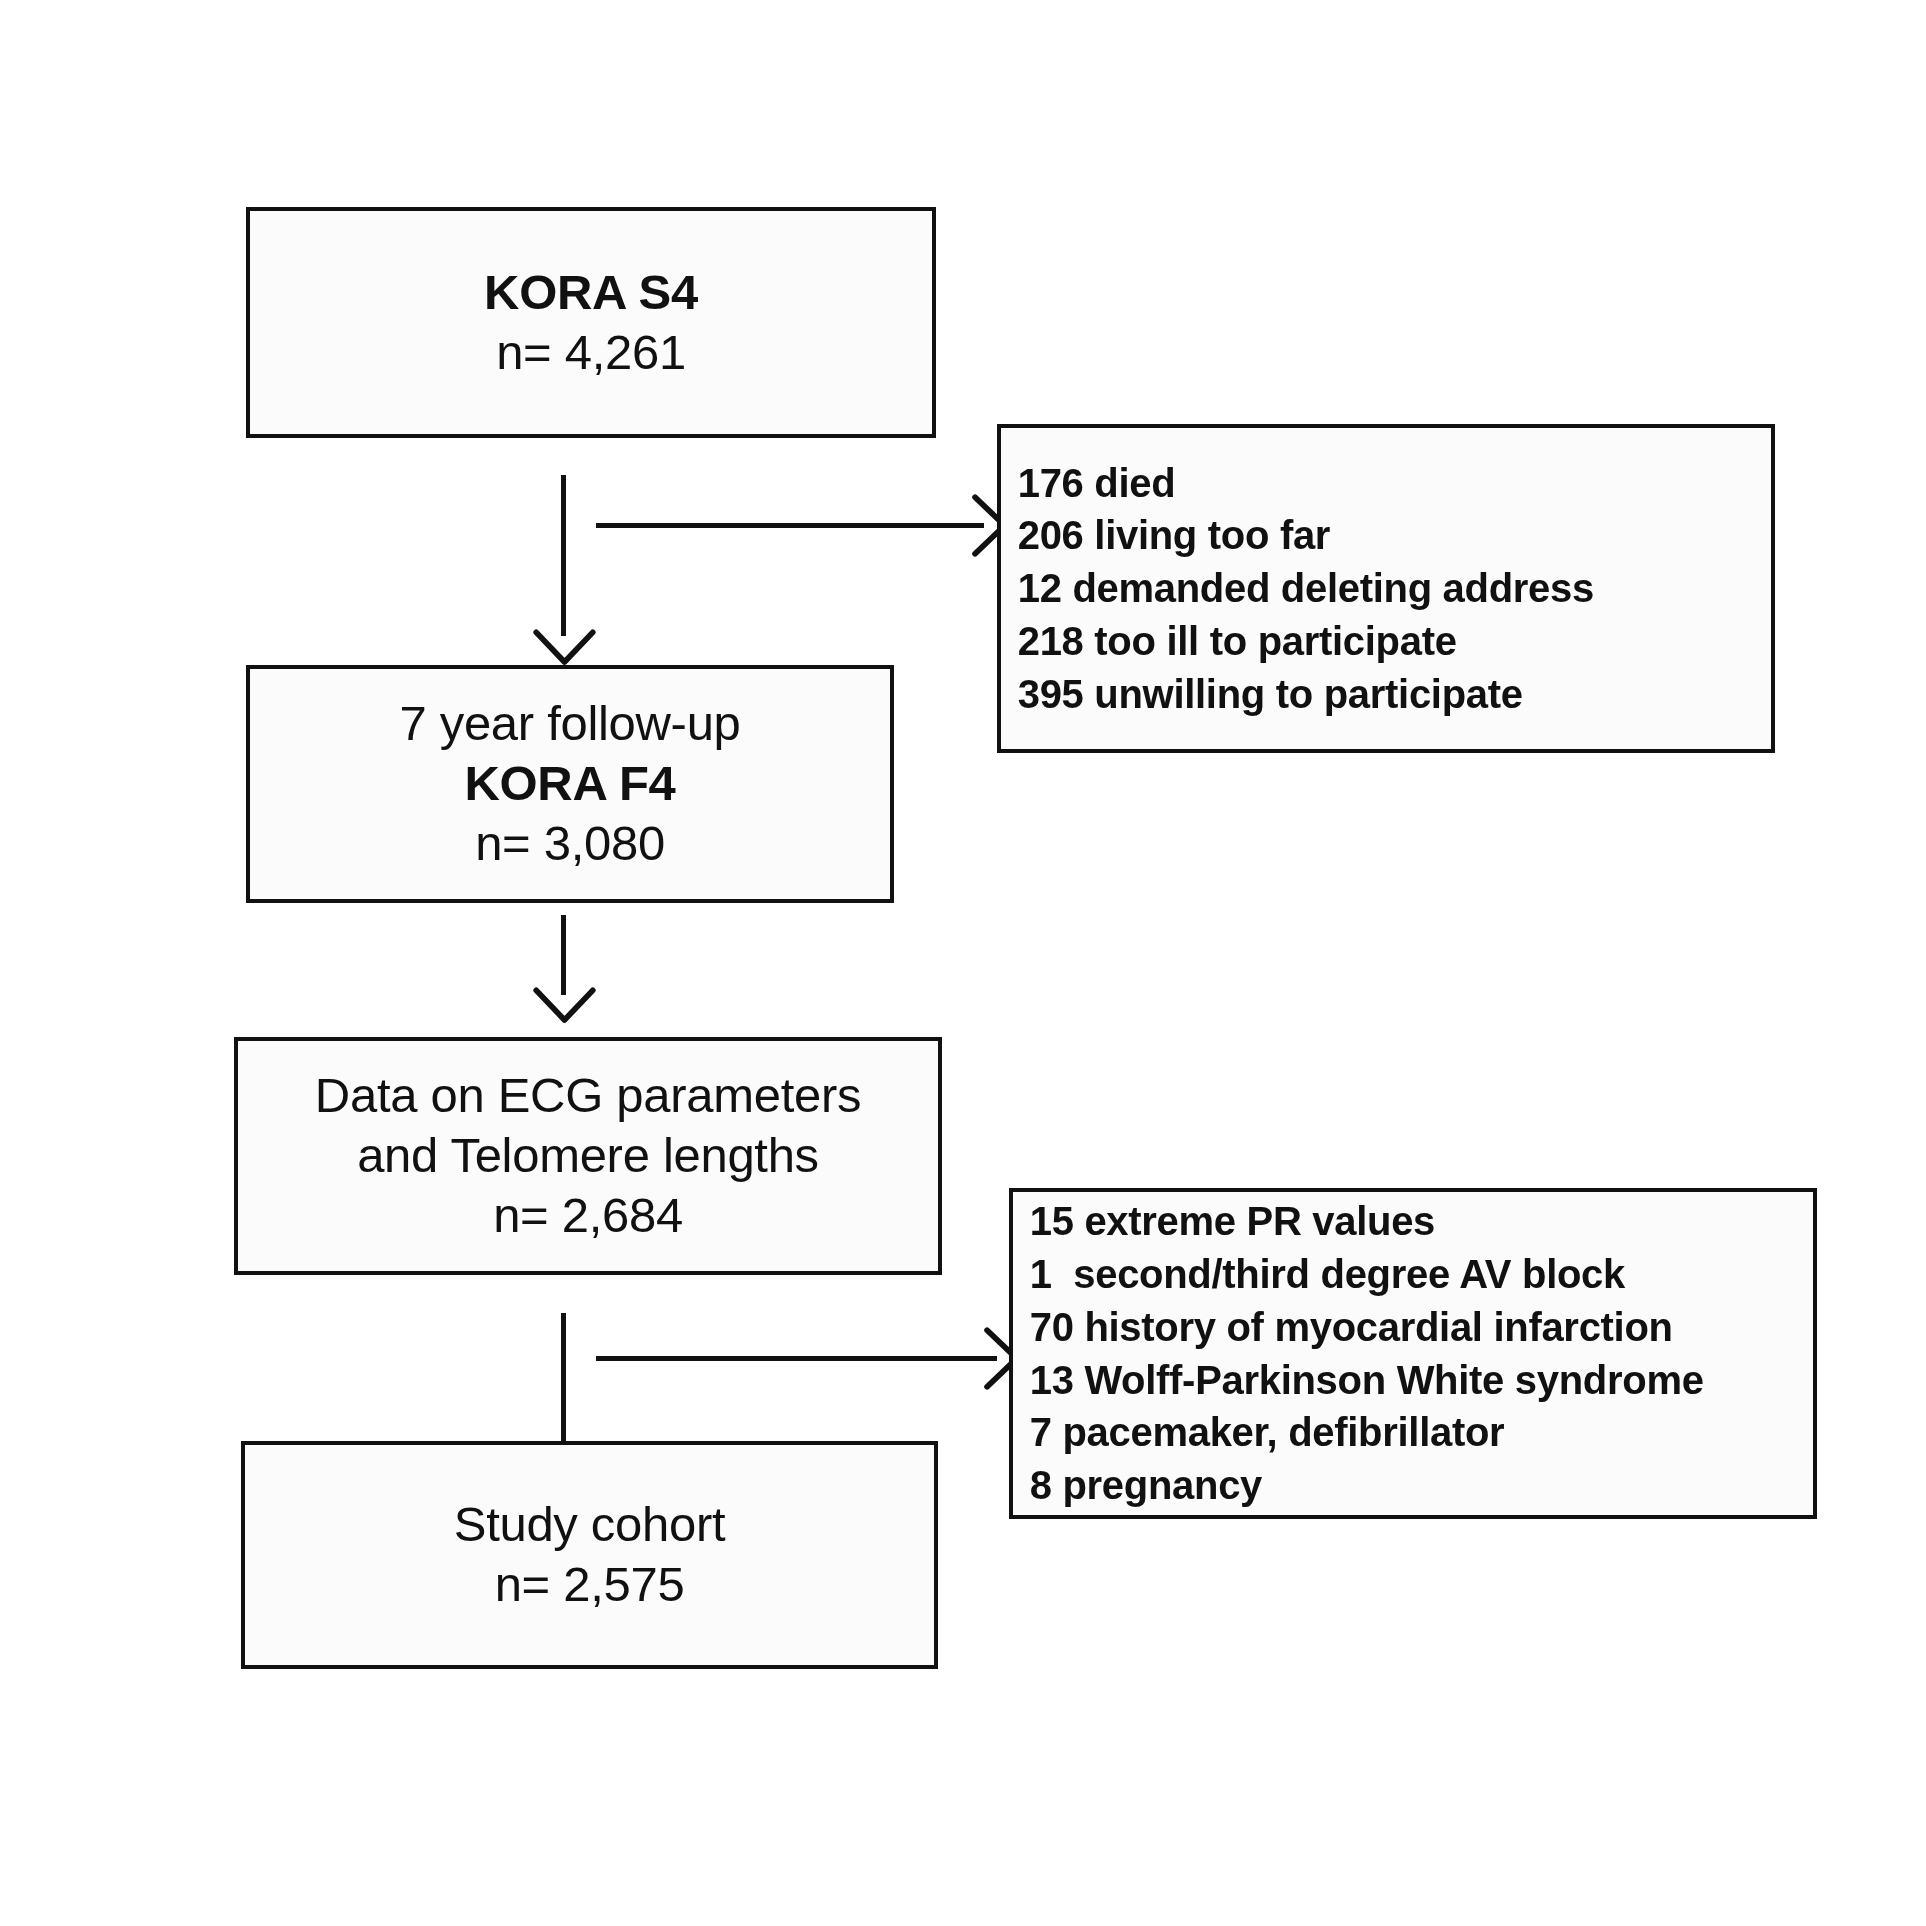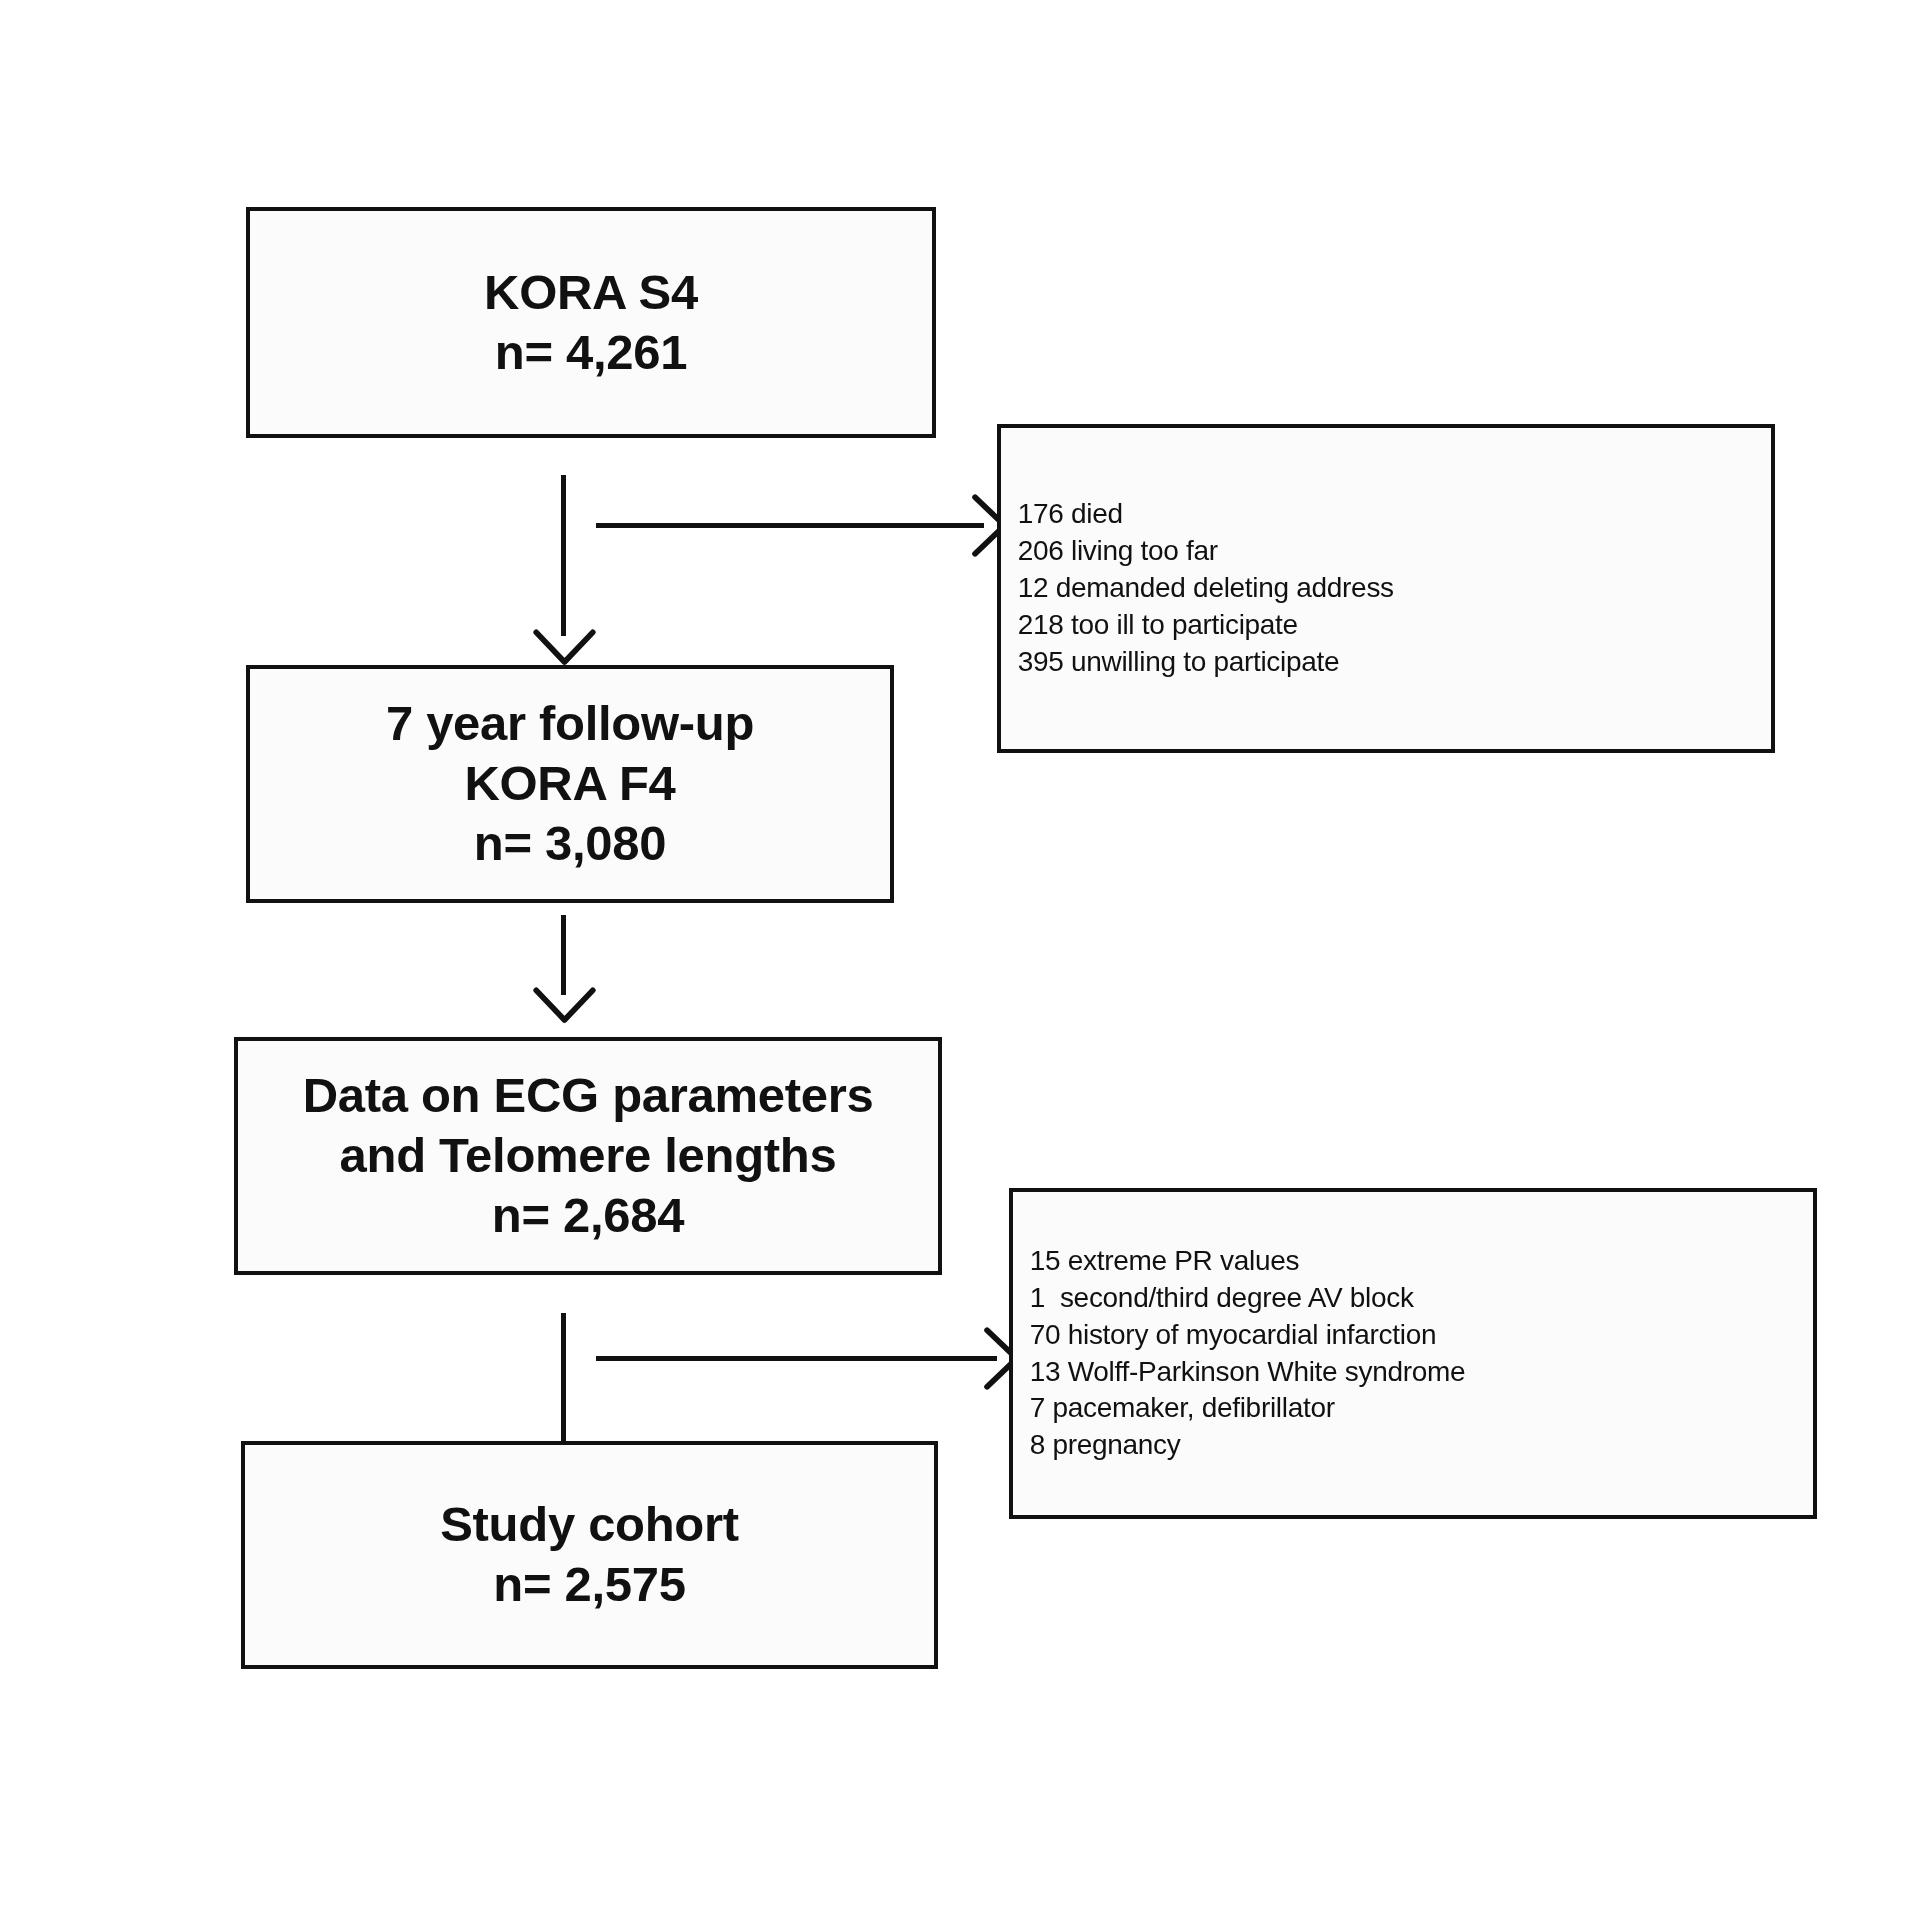"n= 4,261" .flow-box .line { font-weight: 700 -> 400 }
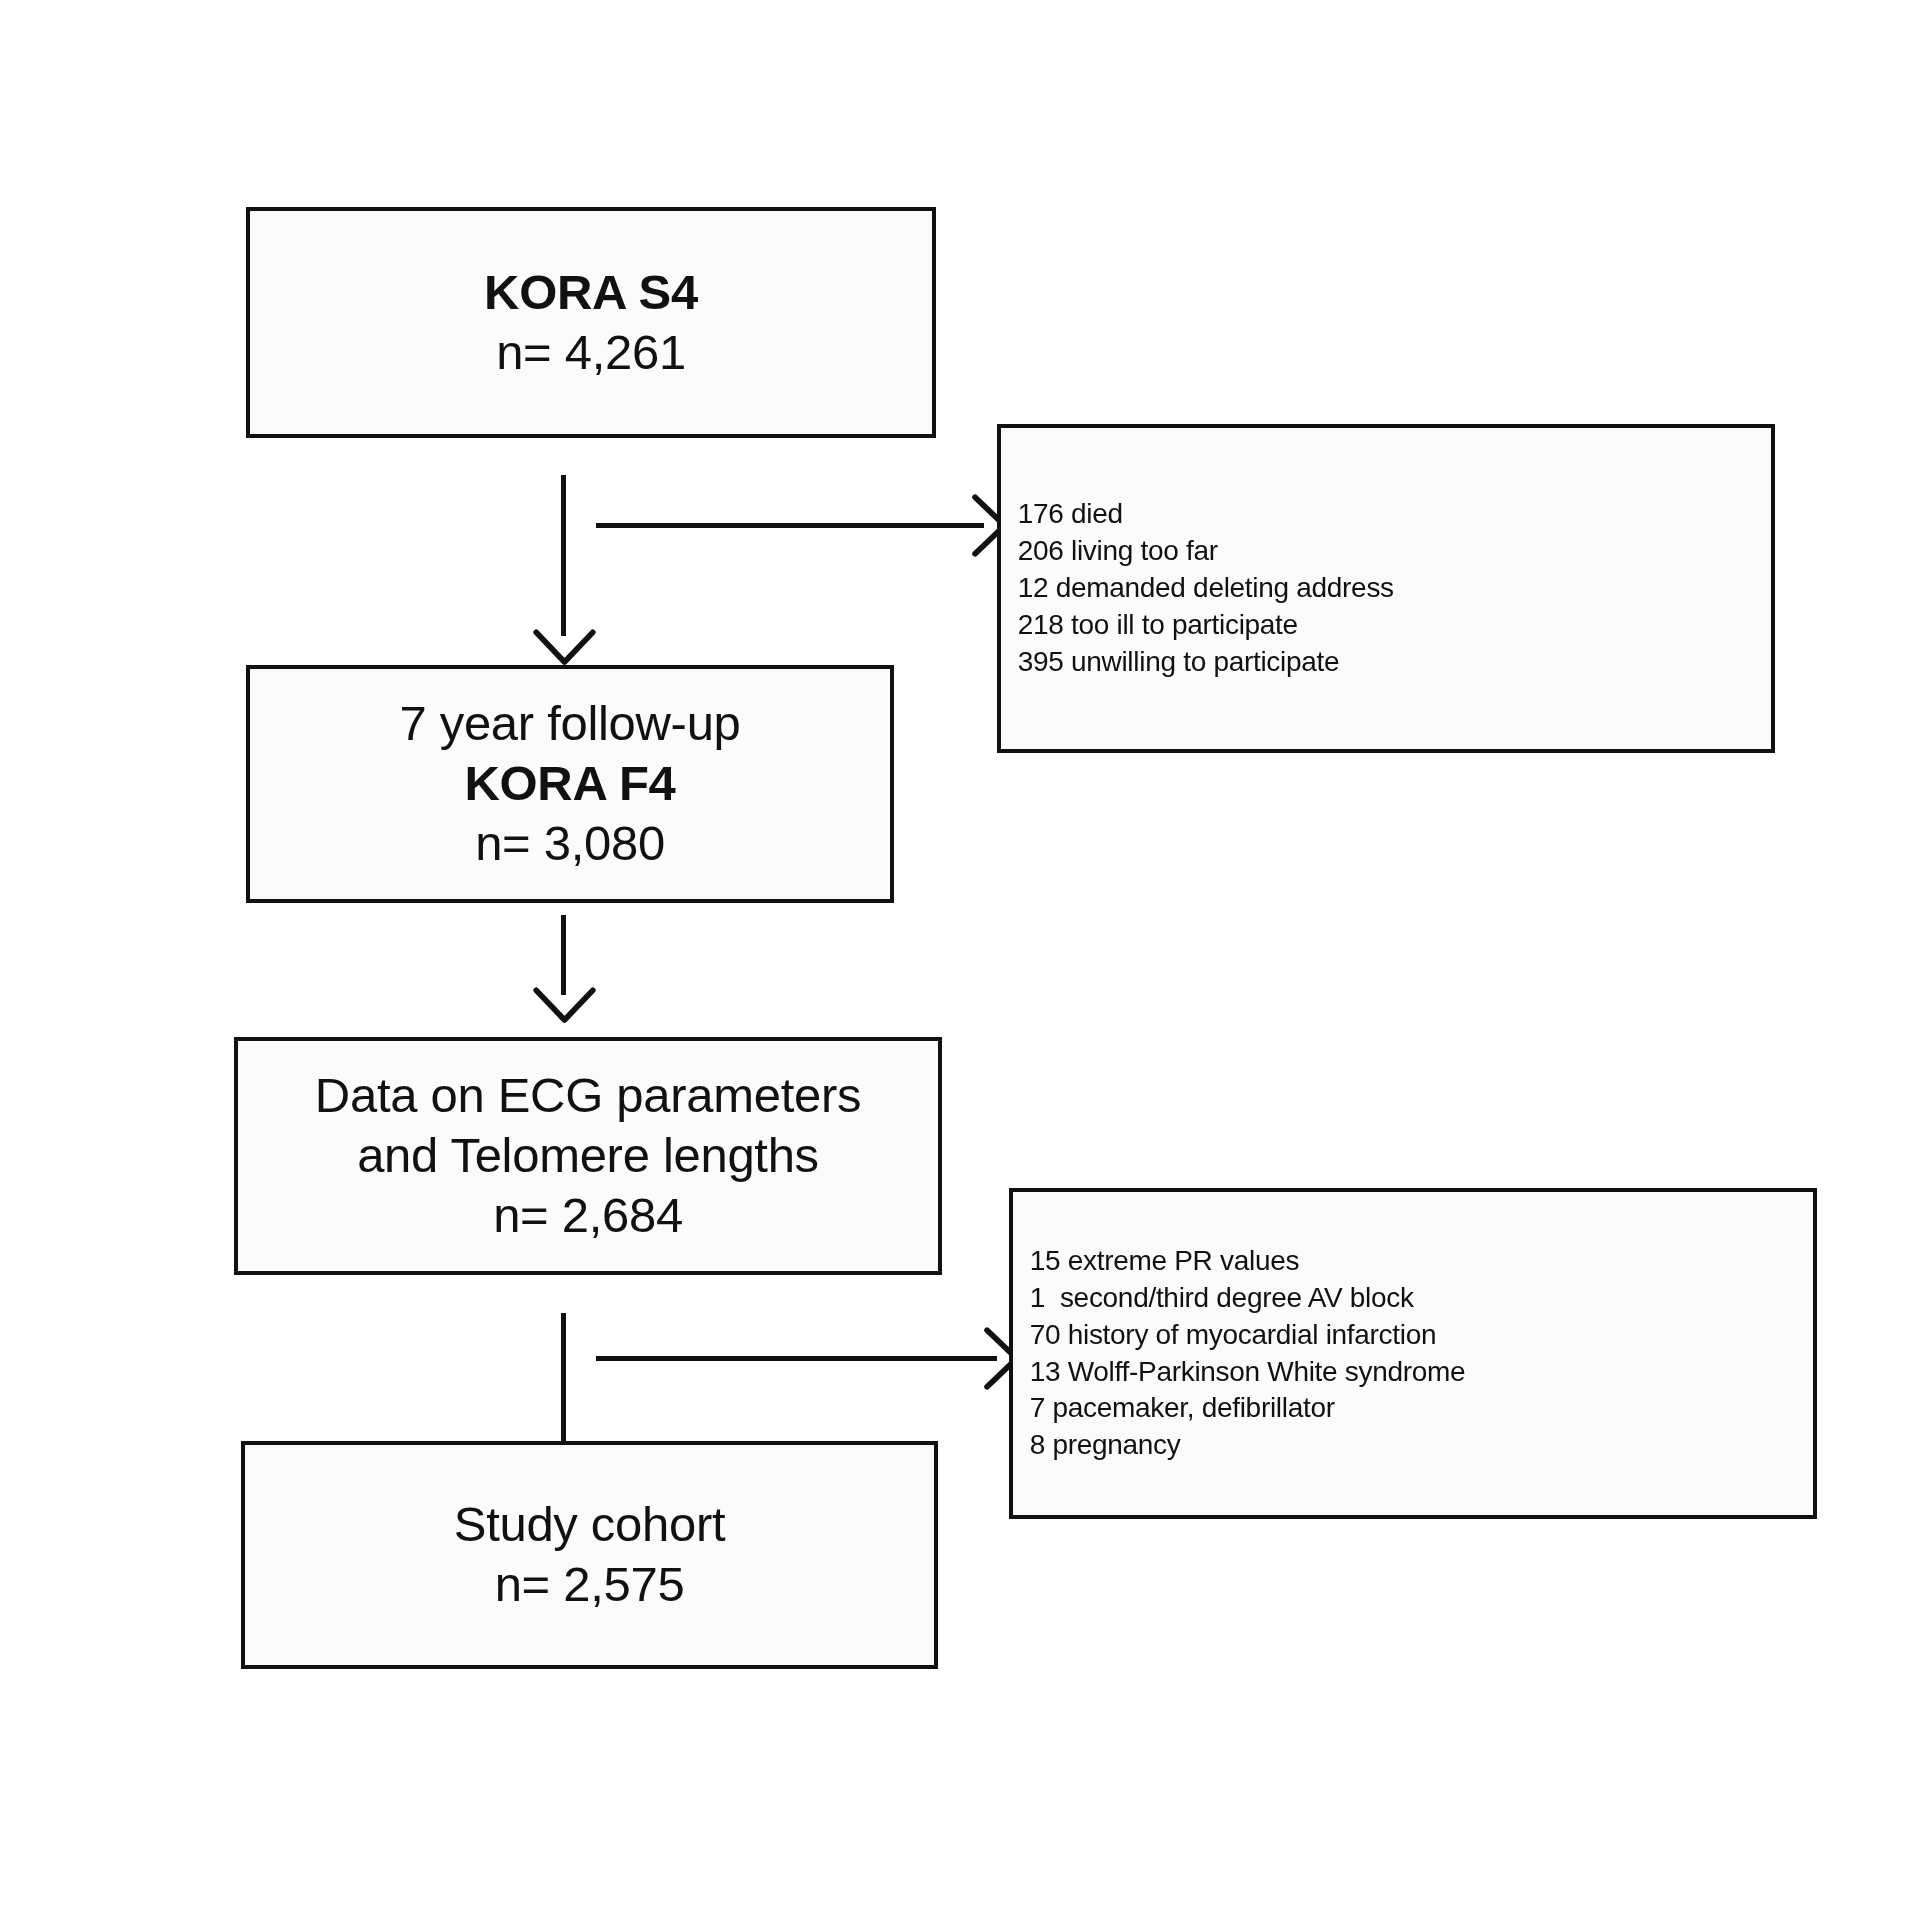"176 died" .excl-box .item { font-size: 28px -> 40px; font-weight: 400 -> 700 }
